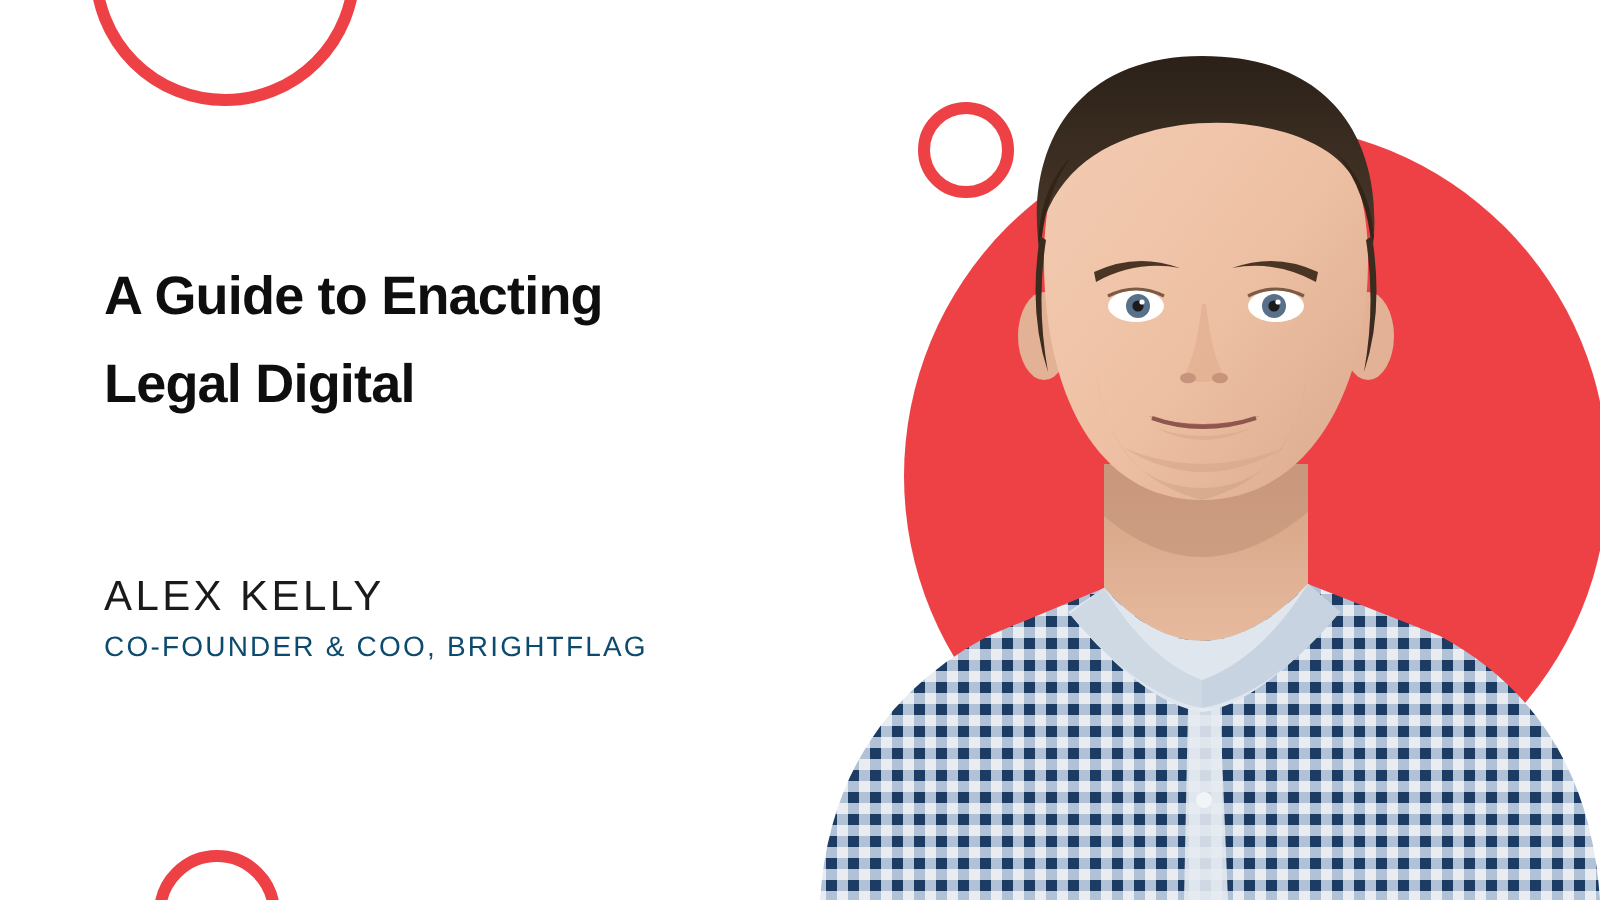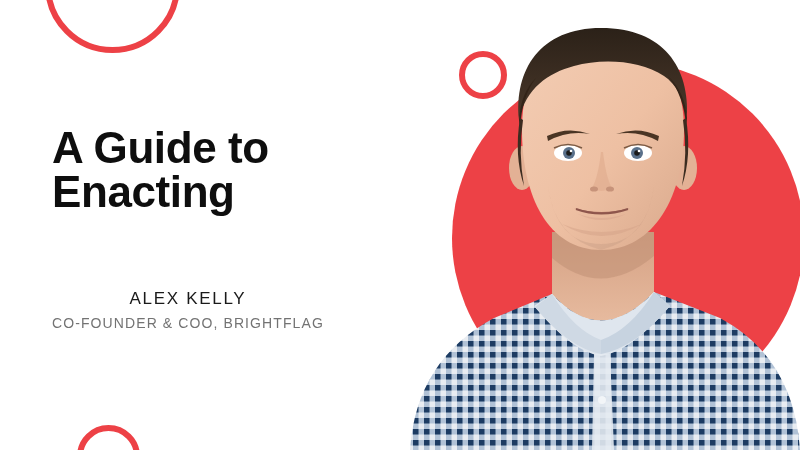"A Guide to Enacting" .headline { font-size: 44px -> 27px }
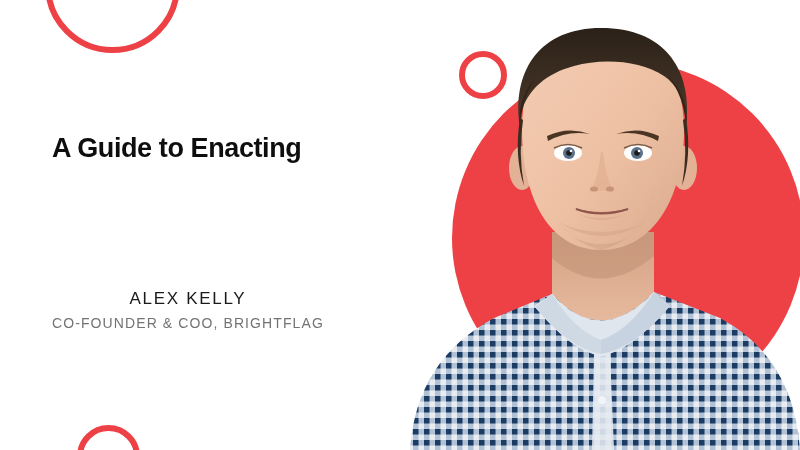"Legal Digital" div.headline { html: none -> <div>Legal Digital</div> }
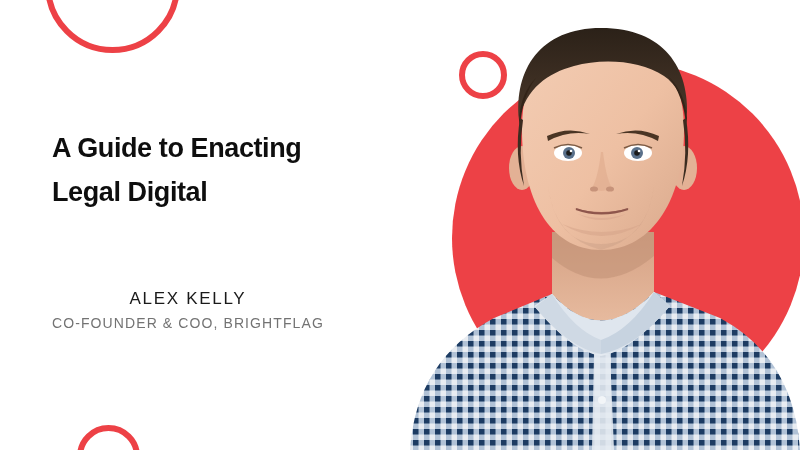"ALEX KELLY" .speaker-name { font-size: 17px -> 21px; text-align: center -> none }
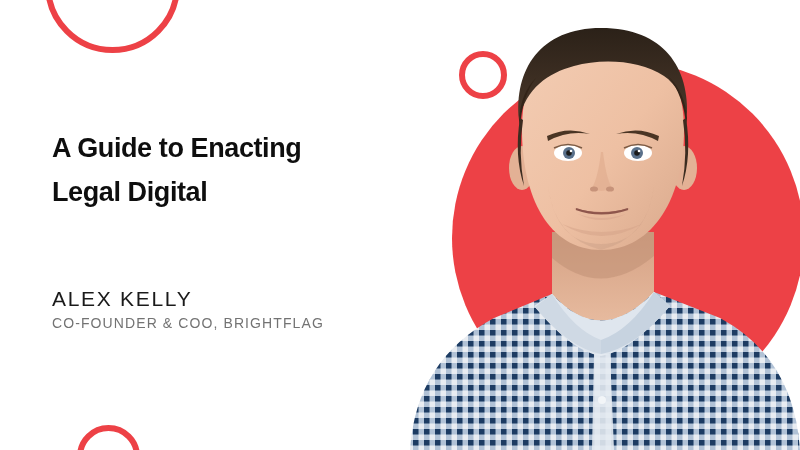"CO-FOUNDER & COO, BRIGHTFLAG" .speaker-role { color: #737373 -> #0c4a6e }
